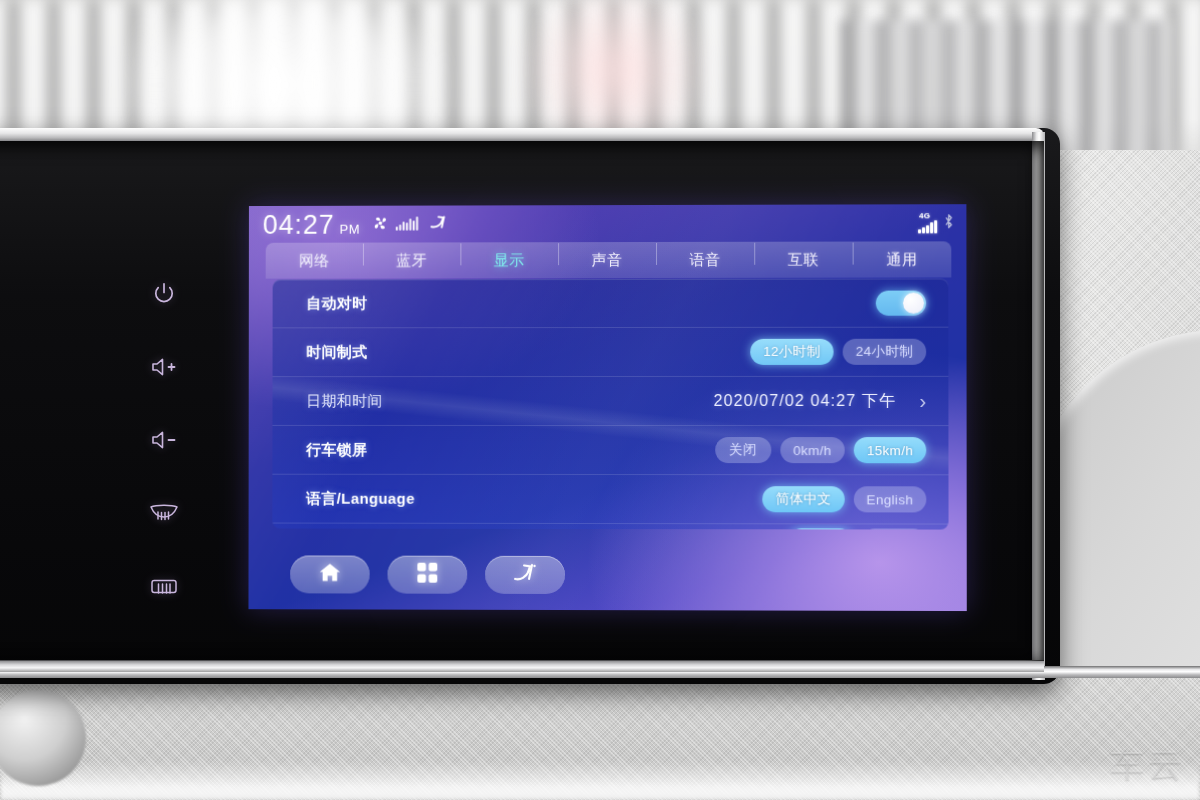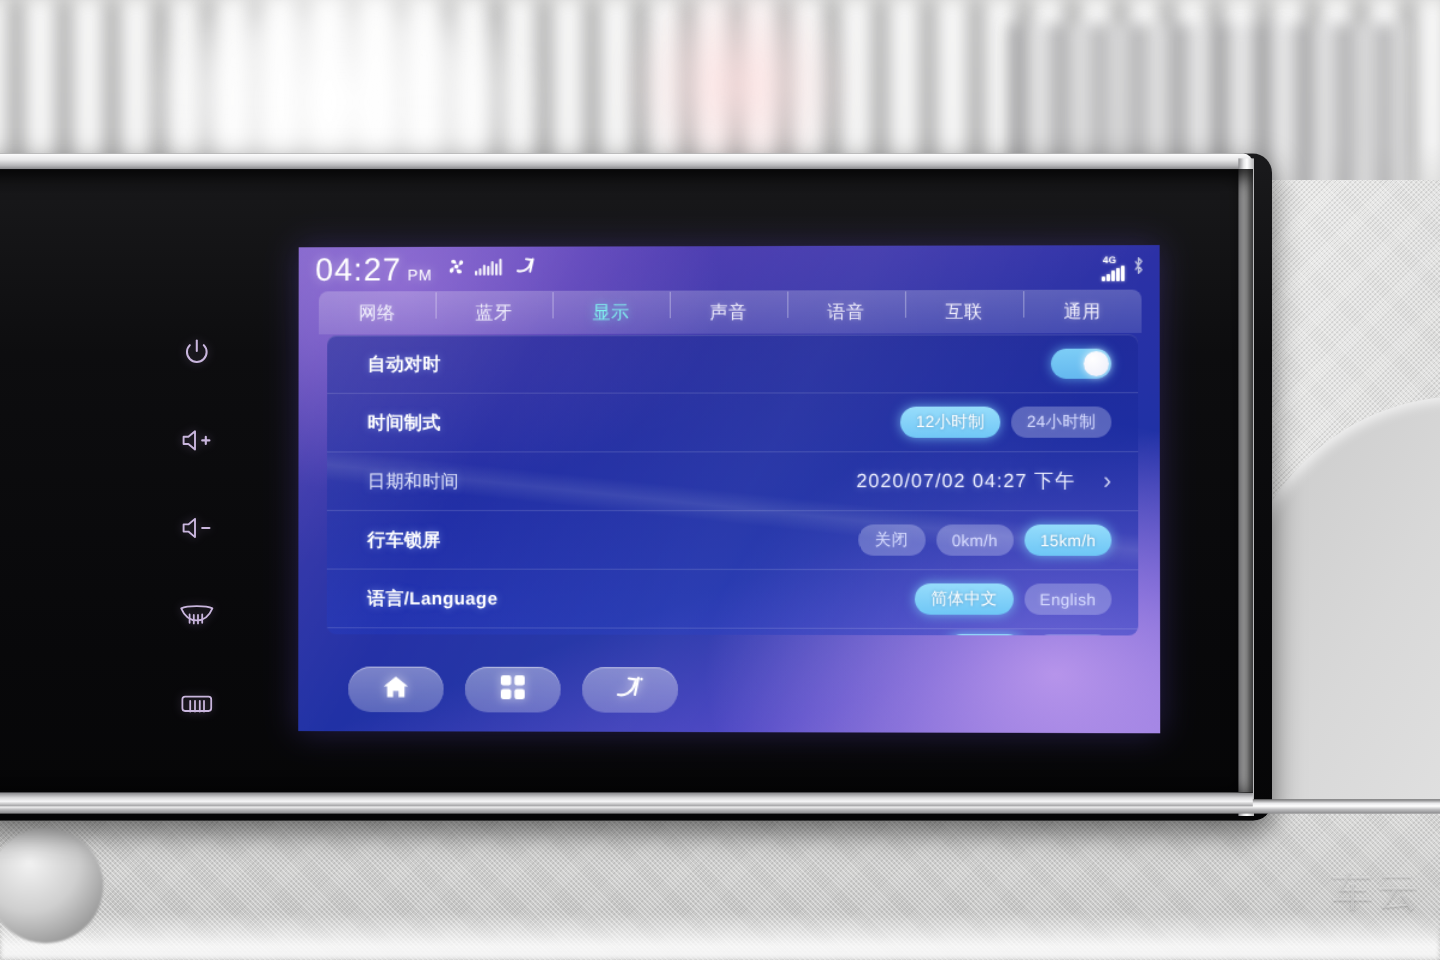"车云" .watermark { bottom: 34px -> 12px }
